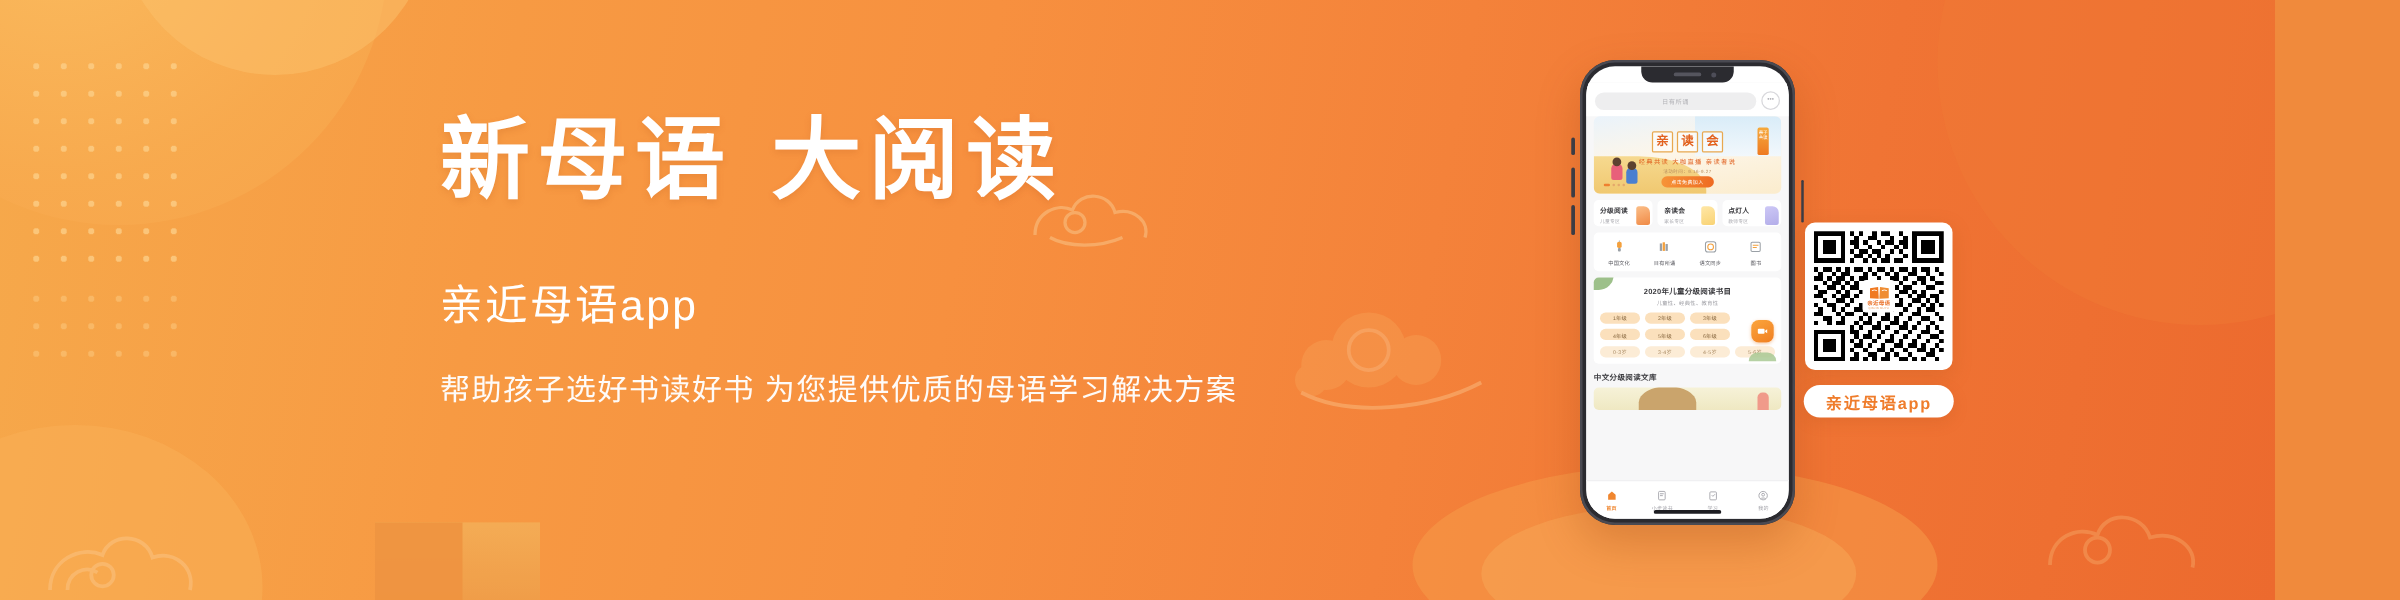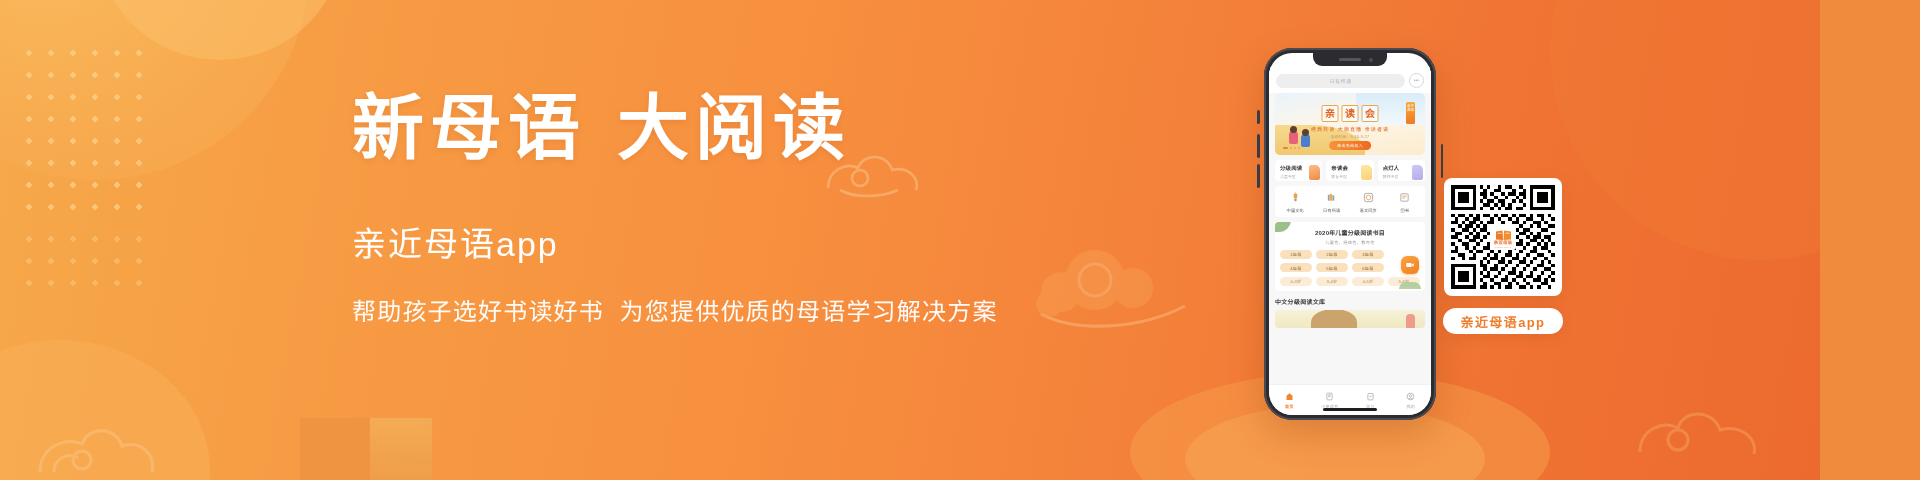"帮助孩子选好书读好书 为您提供优质的母语学习解决方案" #tagline { font-family: Liberation Mono, monospace -> none }
